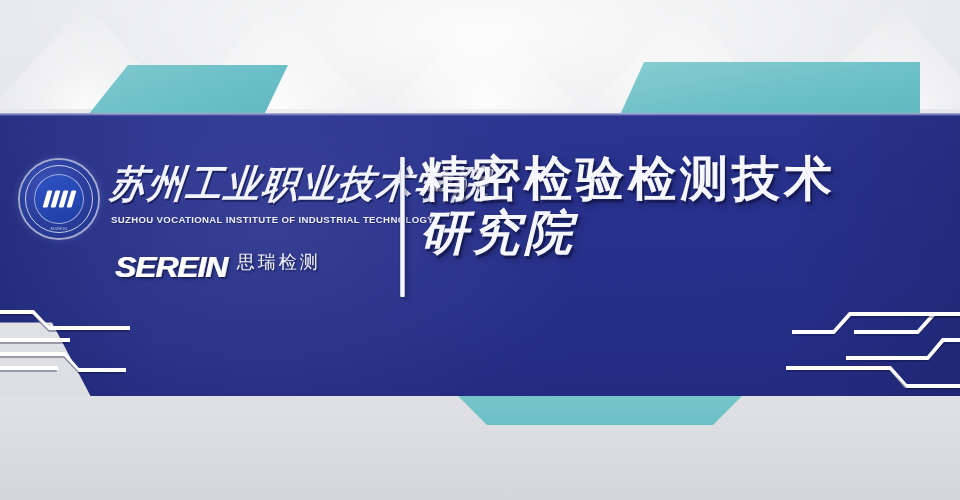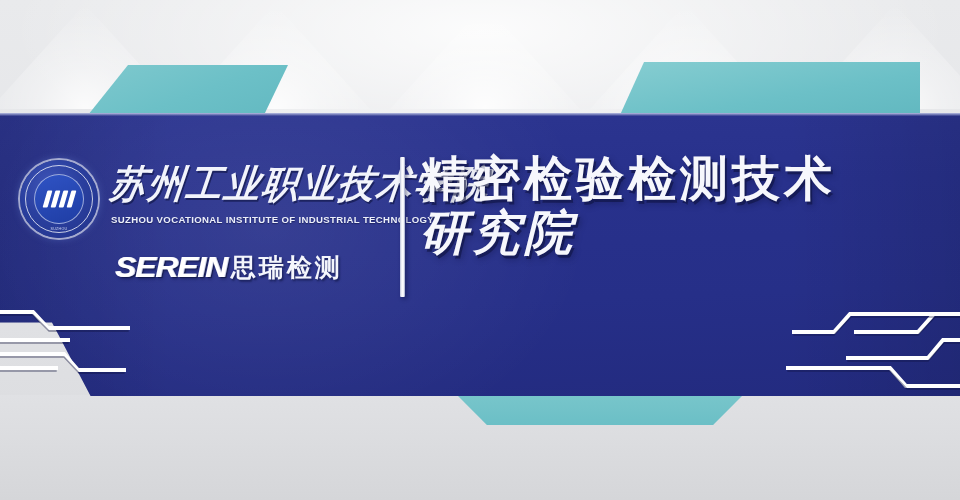"SEREIN" #serein-row { align-items: center -> none; gap: 7px -> 13px }
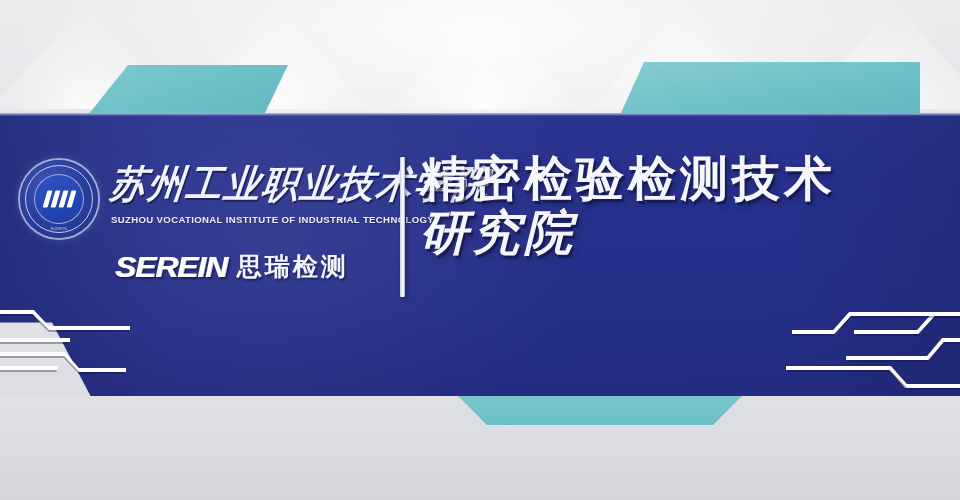"思瑞检测" #serein-cn { font-size: 25px -> 18px; font-weight: 700 -> 400 }
